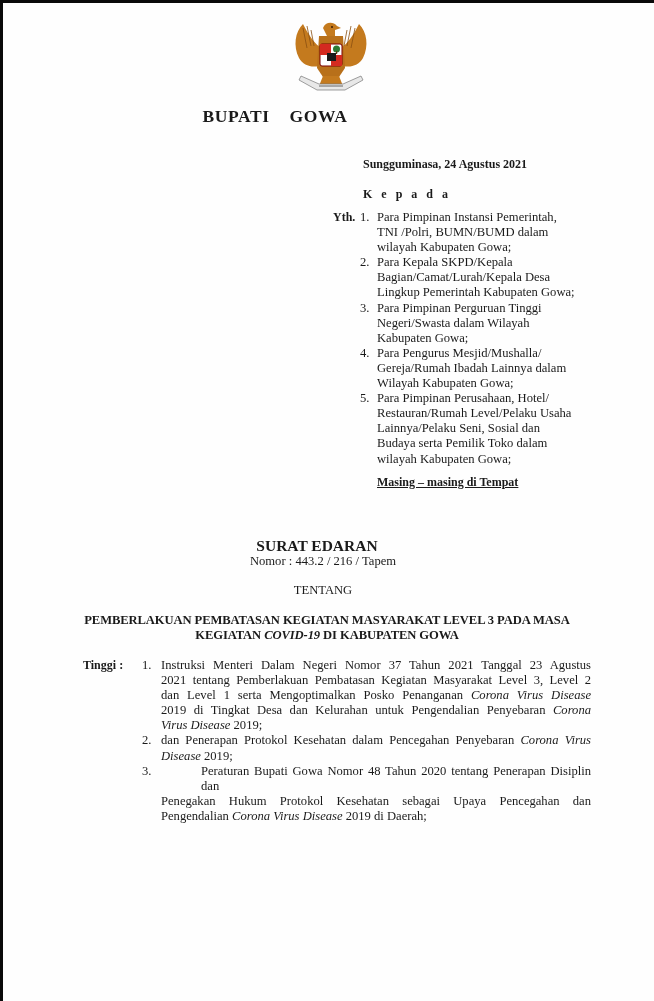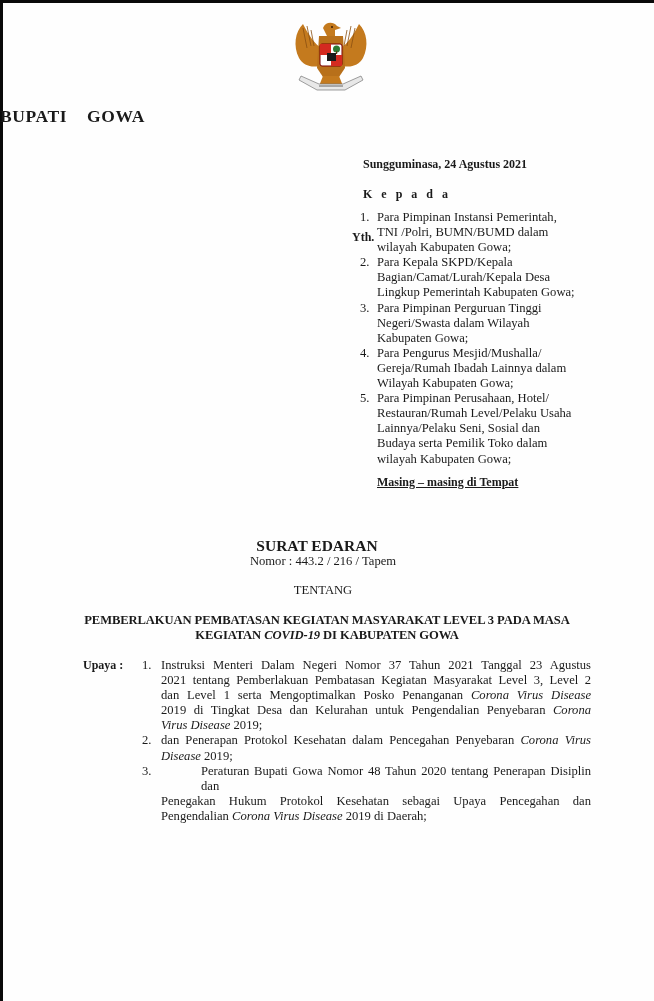"BUPATI GOWA" .letterhead { text-align: left -> center }
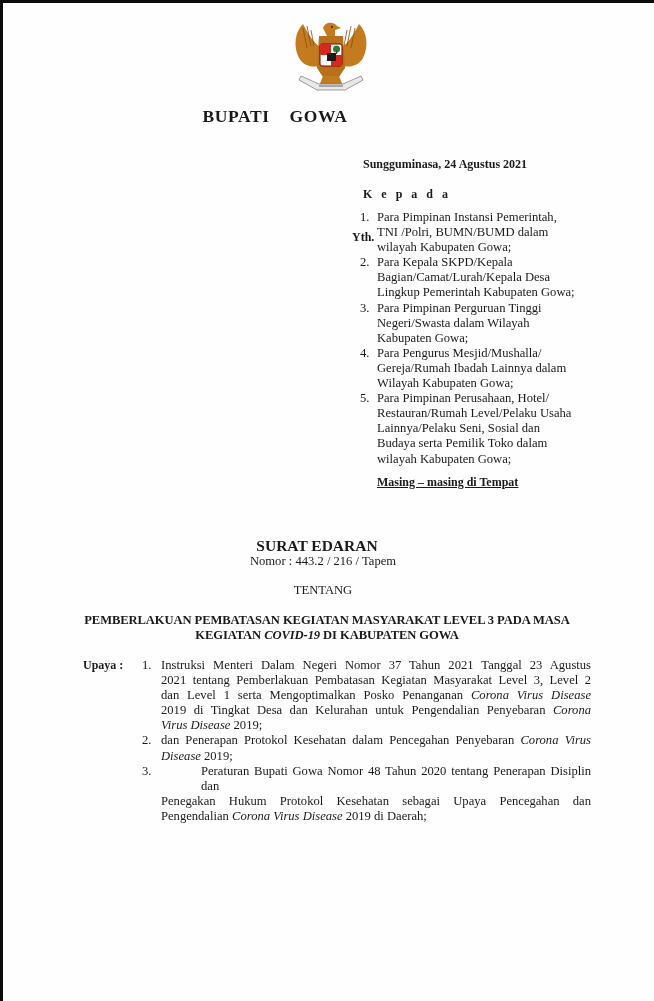"Yth." .yth-label { left: 352px -> 333px; margin-top: 20px -> none }
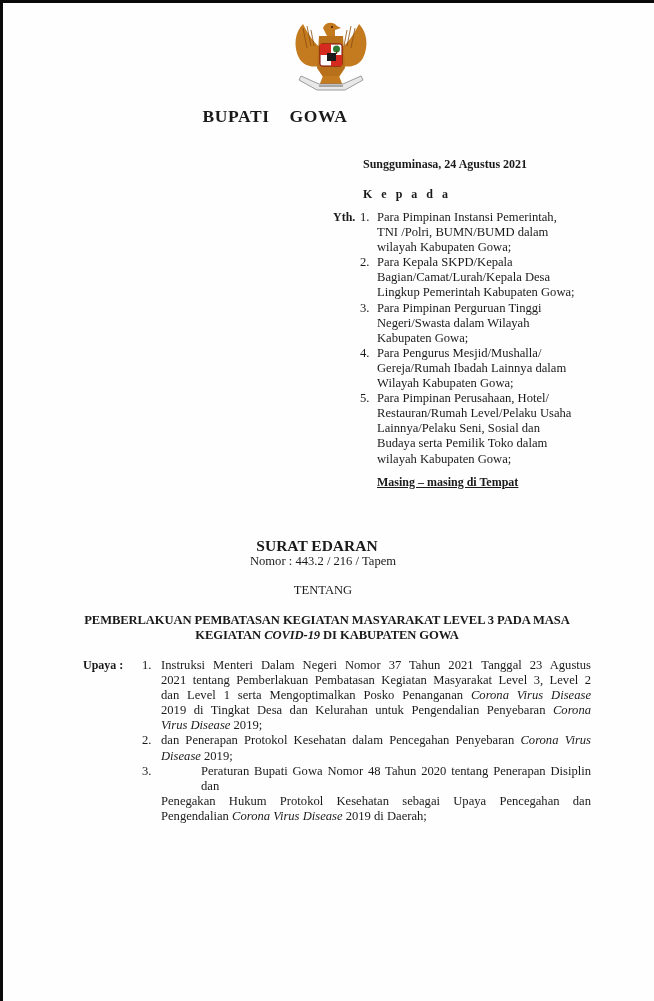"Upaya :" div.abs { text: Upaya -> Tinggi }
